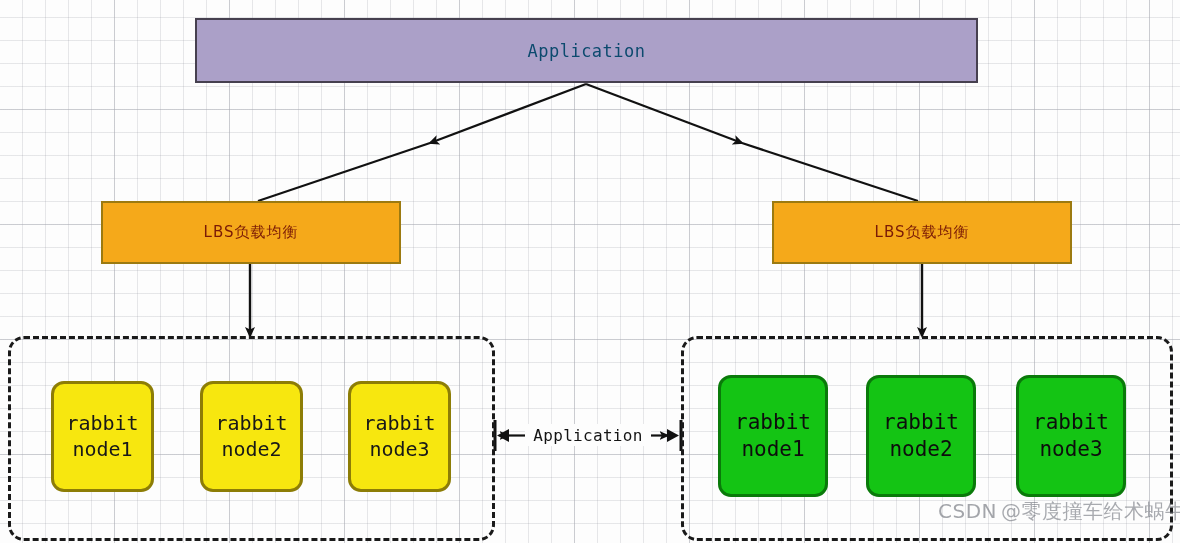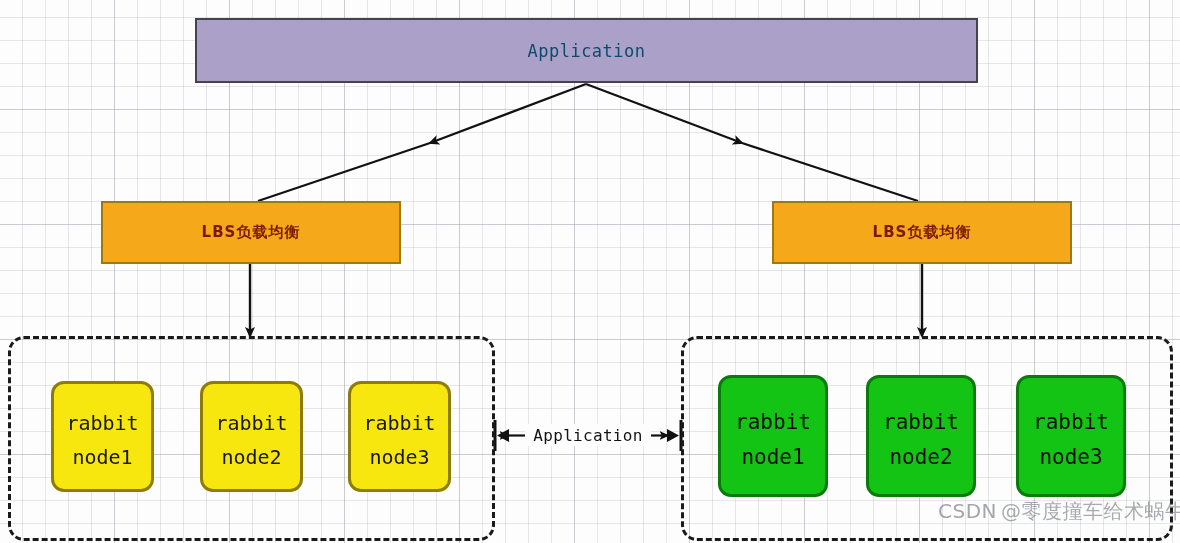"LBS负载均衡" .lbs-label { font-weight: bold -> normal }
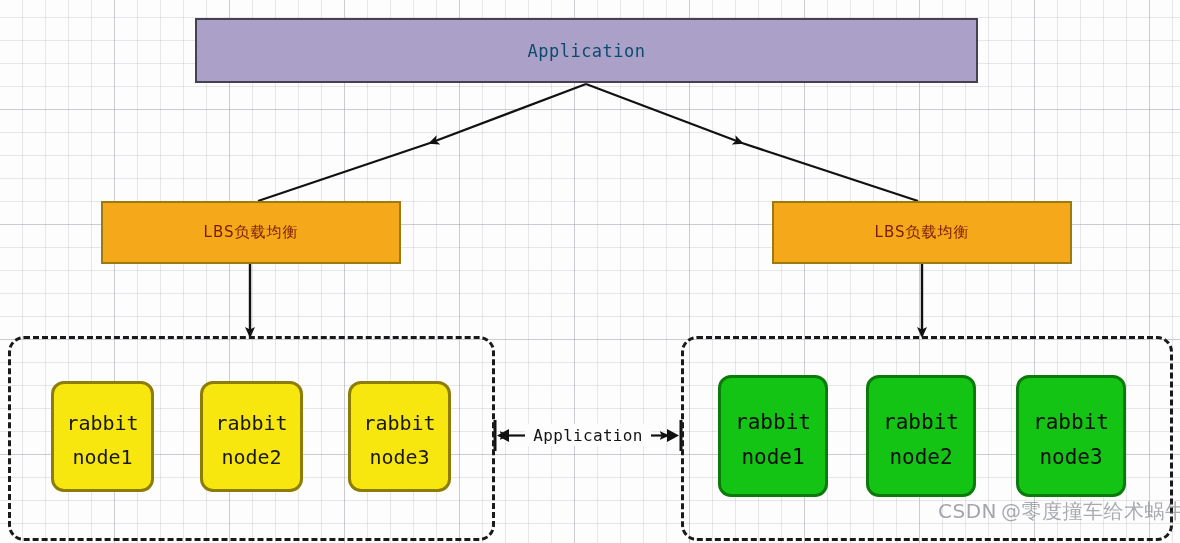"rabbit" .node .l1,.node .l2 { margin-top: 8px -> none }
